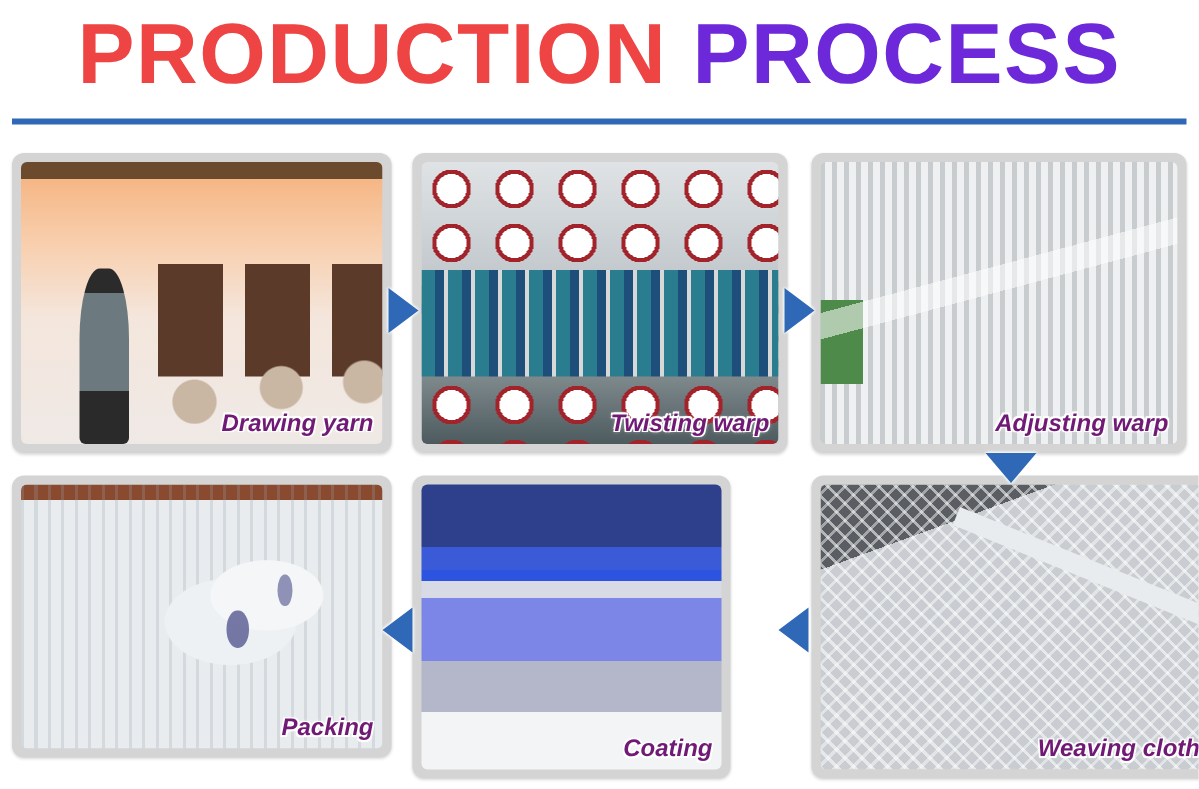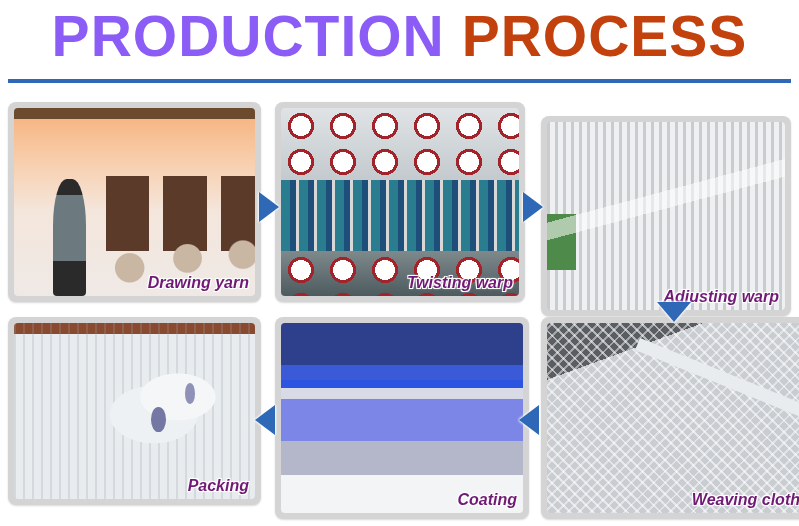"PRODUCTION" .title .w1 { color: #8b5cf6 -> #ef4444 }
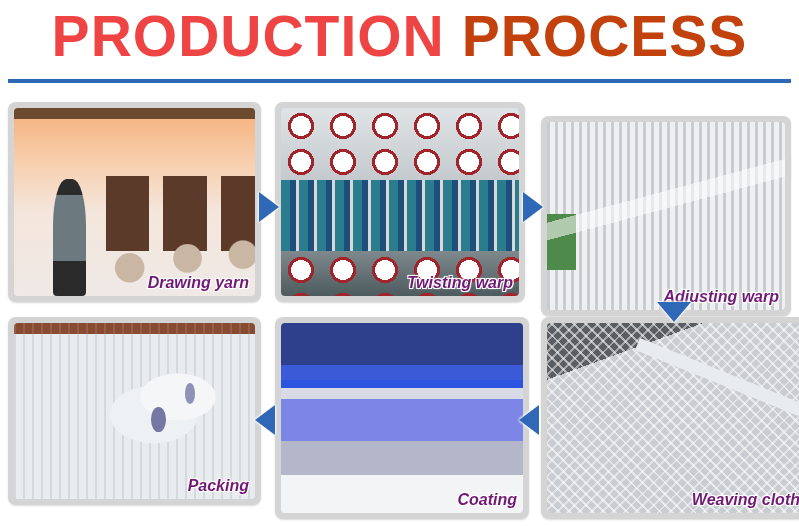"PROCESS" .title .w2 { color: #c2410c -> #6d28d9 }
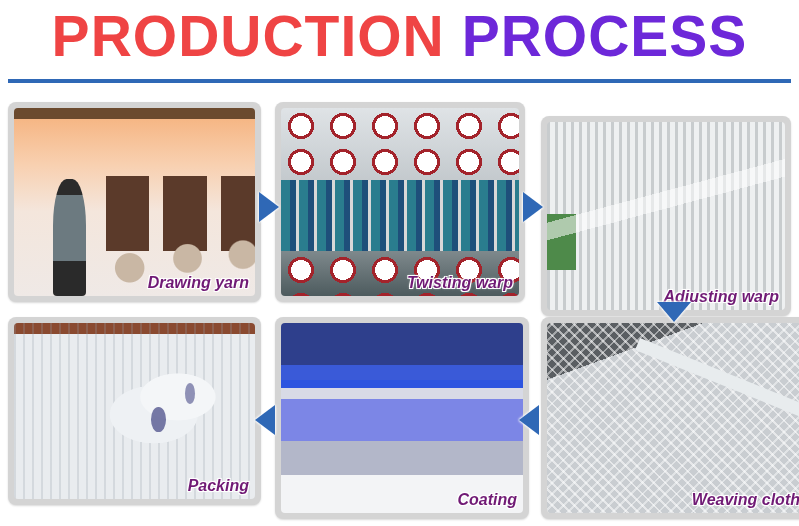"Adjusting warp" div.card { top: 116px -> 102px }
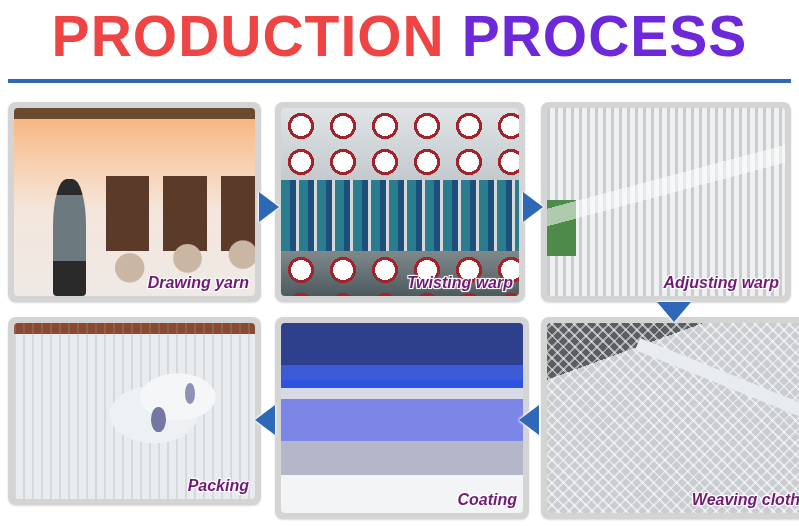"Coating" div.card { width: 254px -> 212px }
